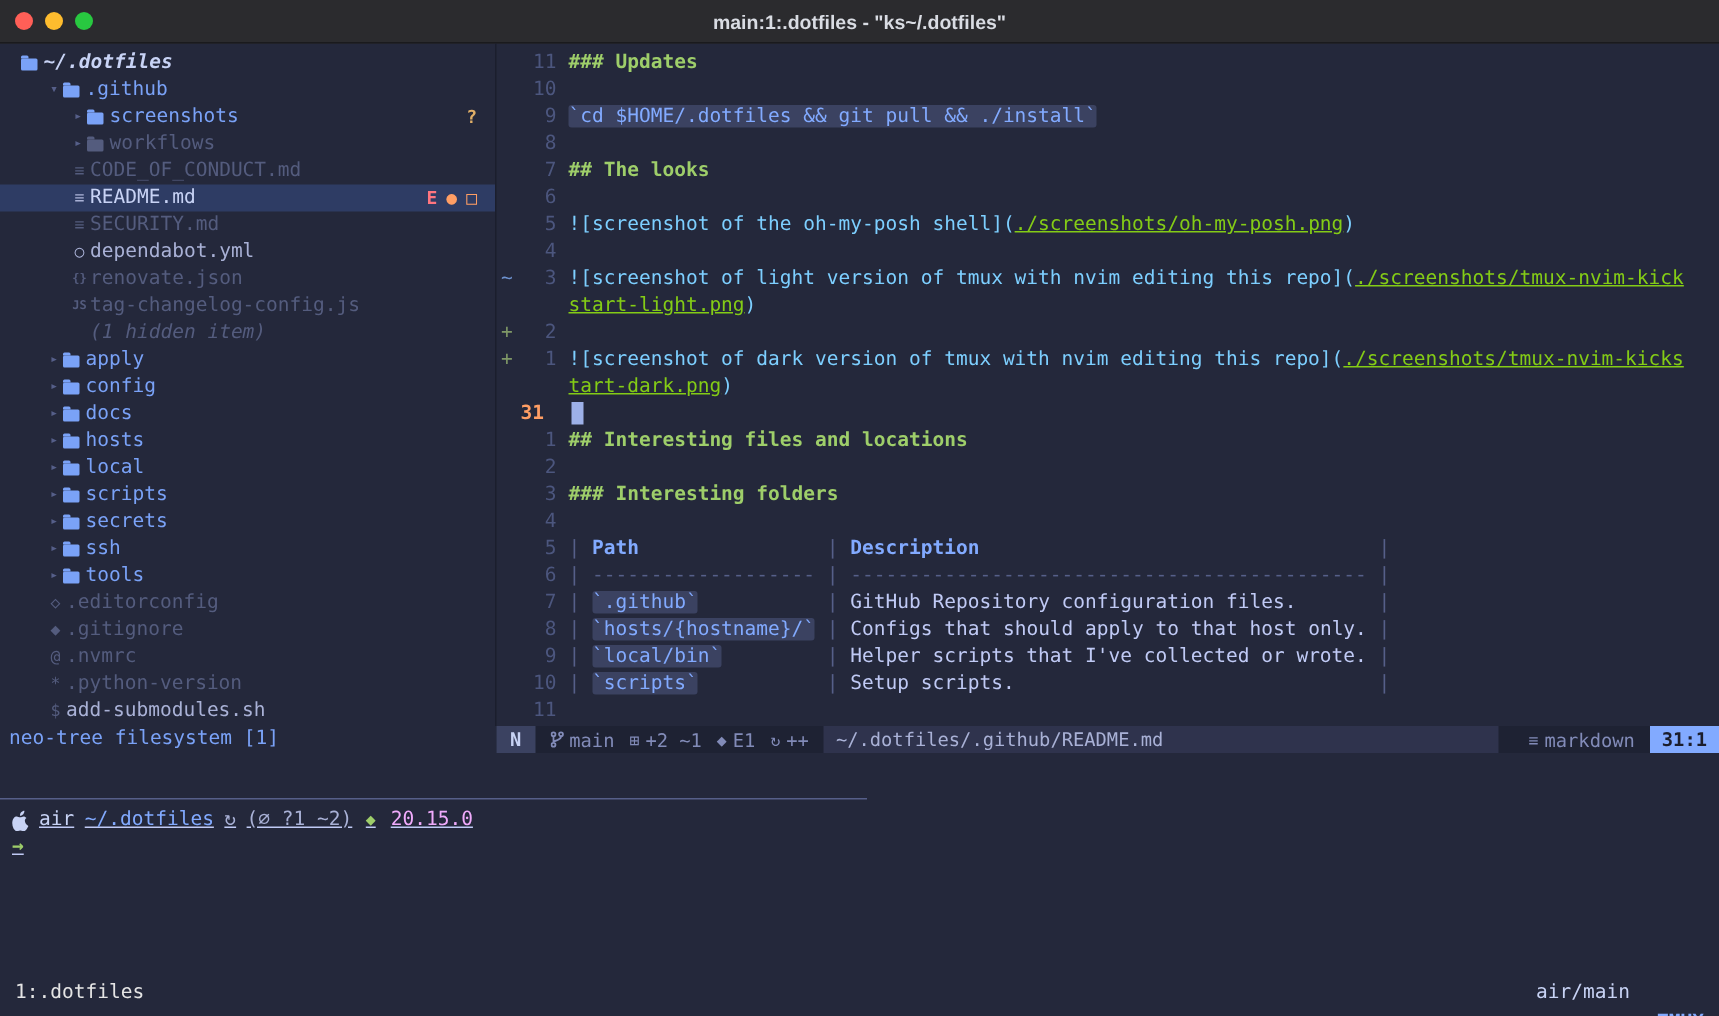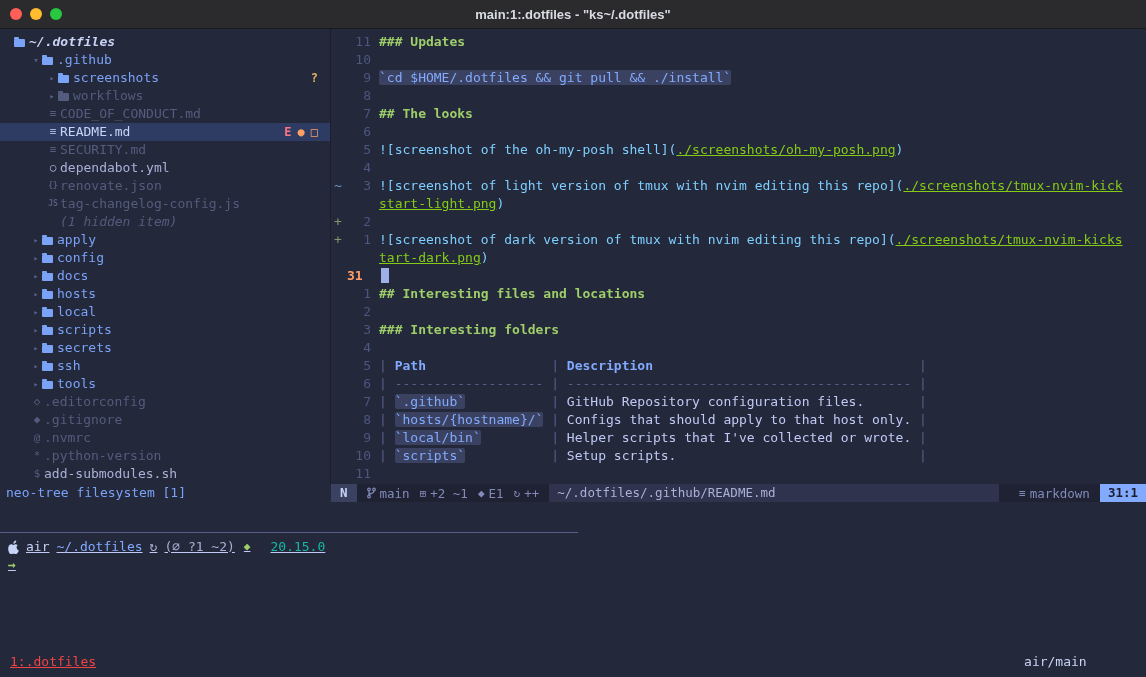"20.15.0" .sh-node { color: #14b8a6 -> #f0abfc; margin-left: 20px -> 10px }
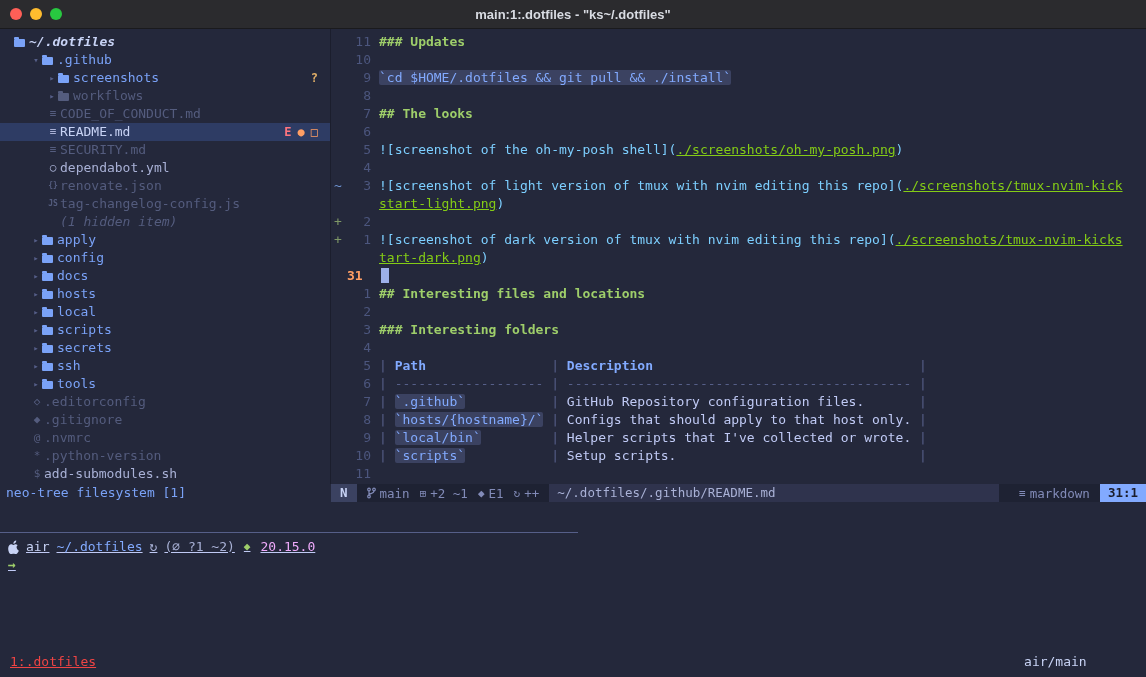"1:.dotfiles" .tx-window { color: #ef4444 -> #e5e5e5; text-decoration: underline -> none }
